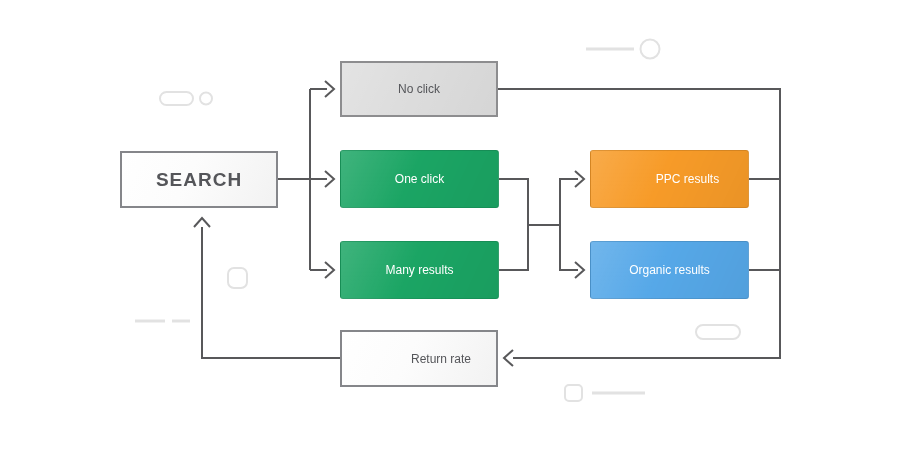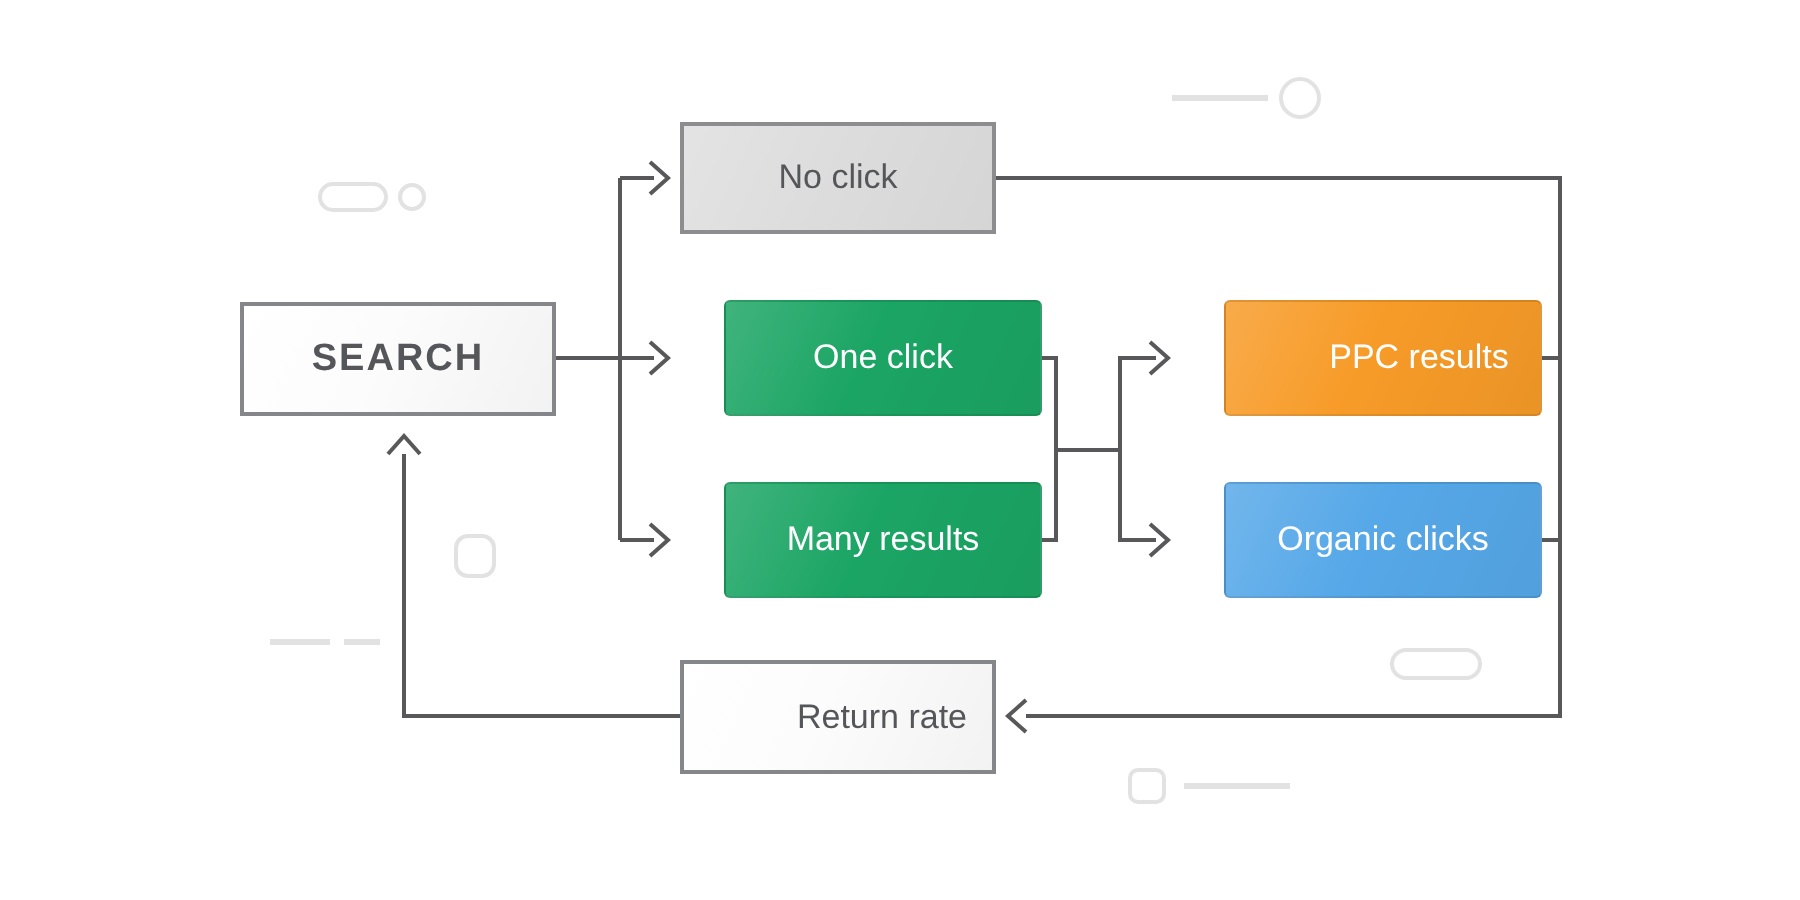"No click" .node { font-size: 17px -> 12px }
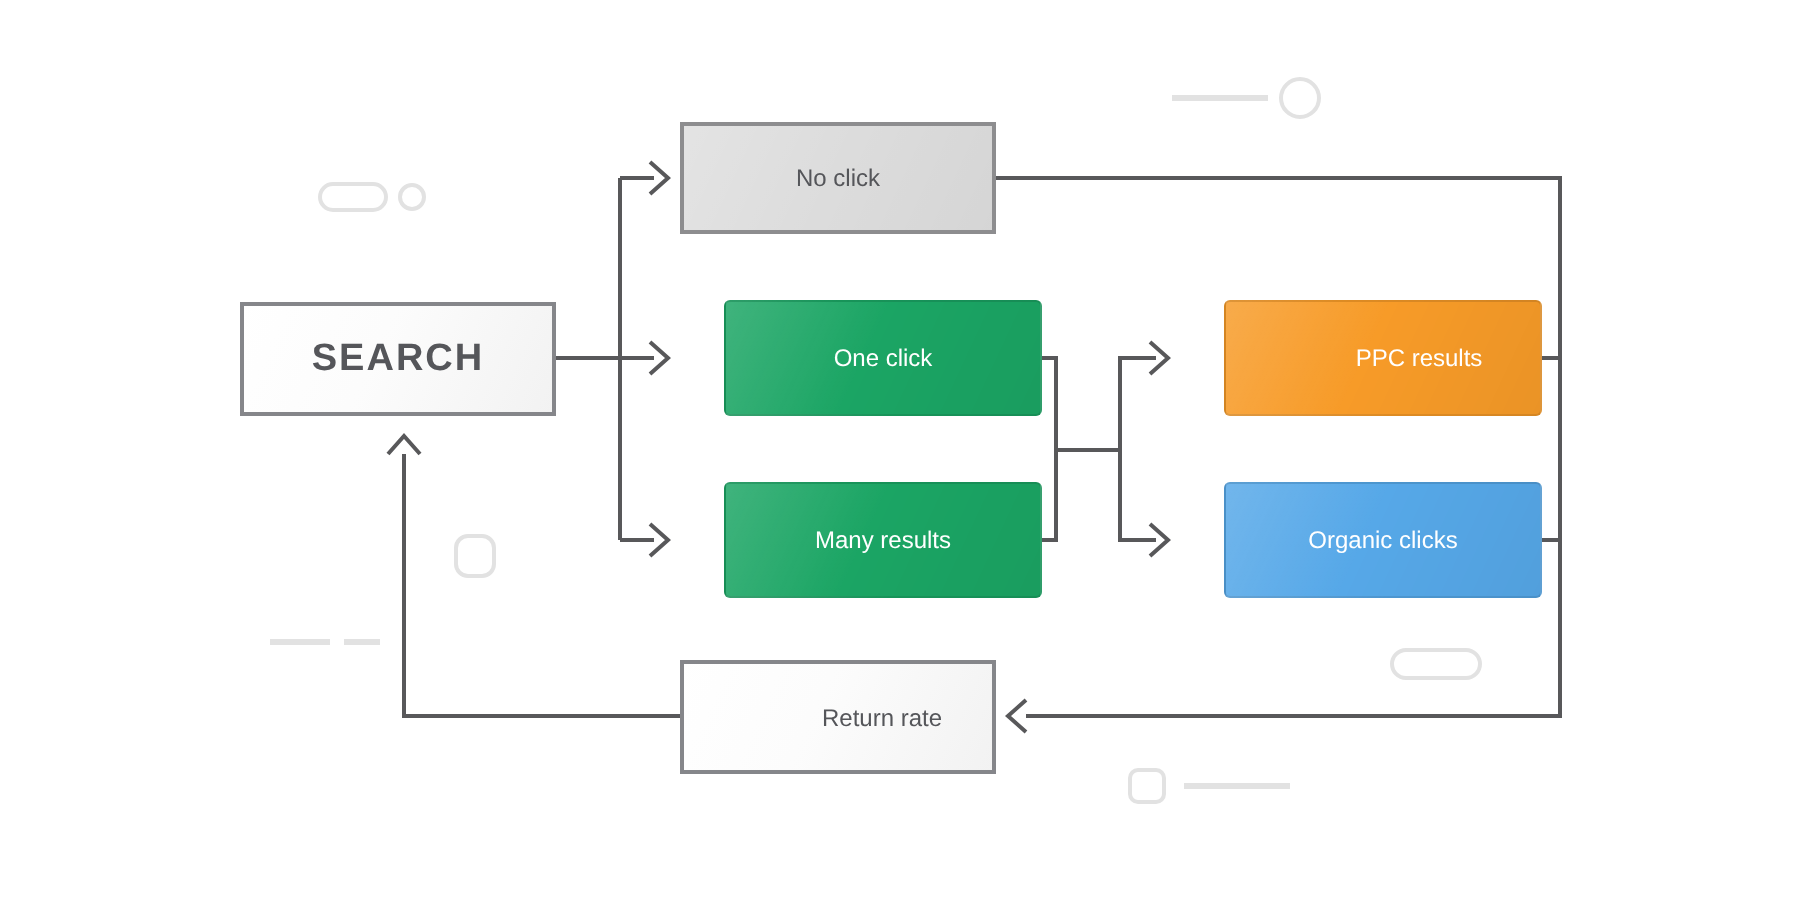"One click" .node-colored { margin-left: 22px -> none }
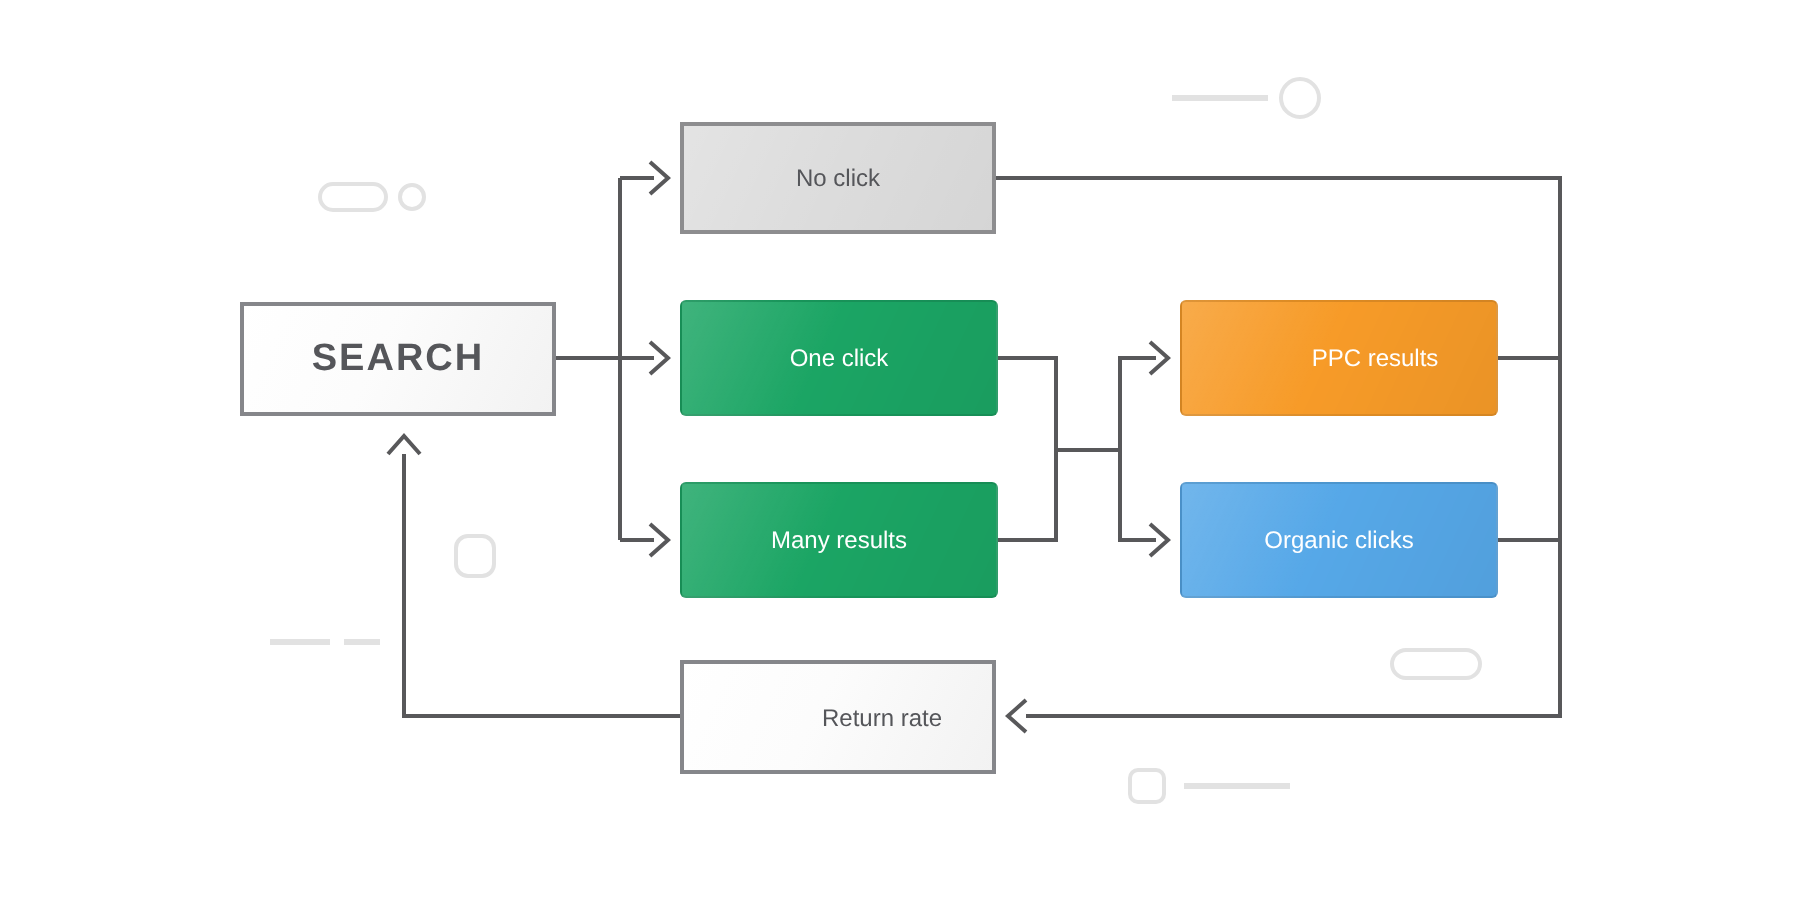"Organic clicks" div.node { text: clicks -> results }
